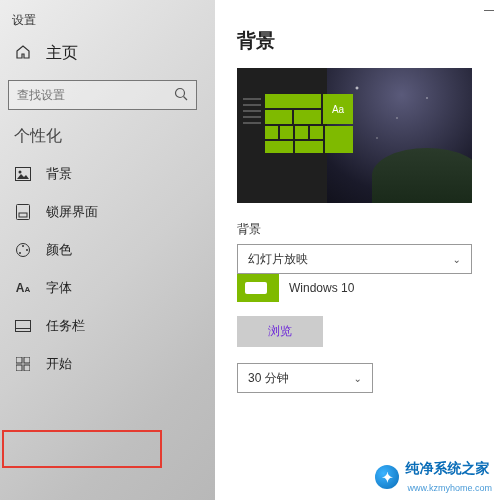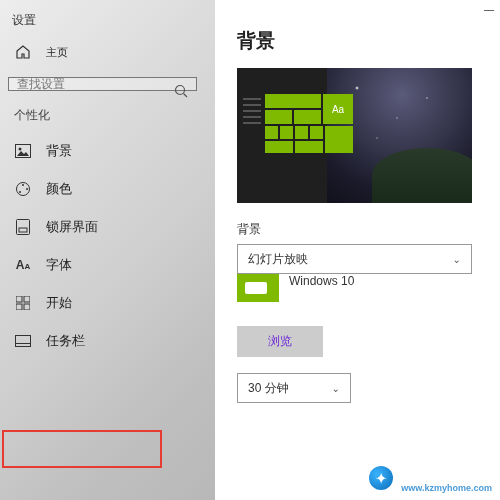"主页" .home-row { align-items: center -> none; font-size: 11px -> 16px }
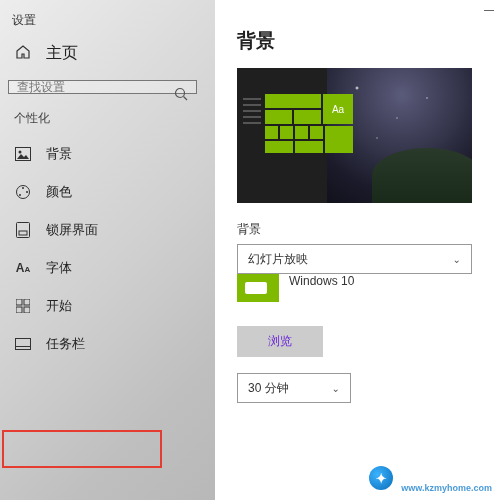"查找设置" .search-box { height: 14px -> 30px }
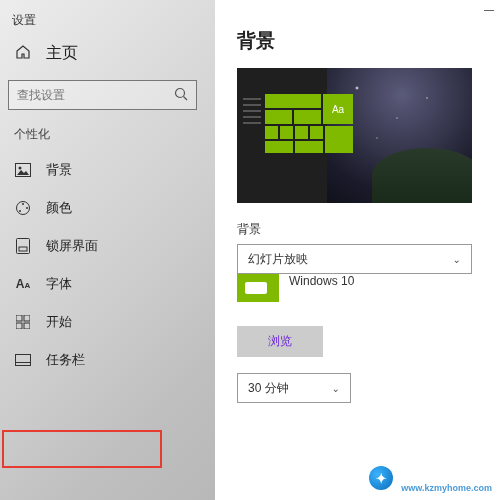"个性化" .section-label { font-size: 12px -> 16px }
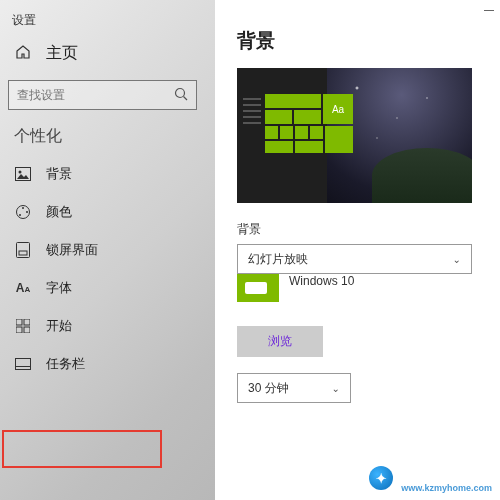"颜色" div.nav-item { order: before "锁屏界面" -> after "锁屏界面" }
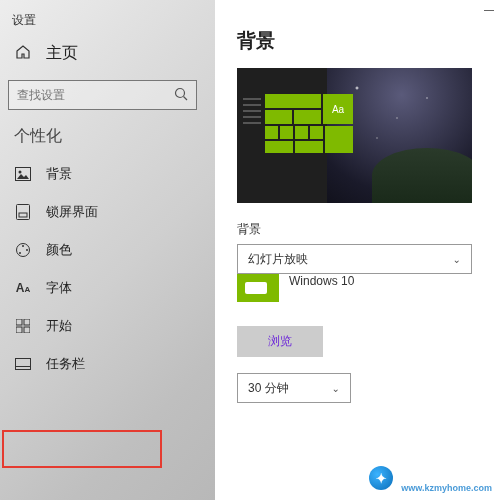"Windows 10" .album-row { align-items: flex-start -> center; margin-bottom: 24px -> 14px }
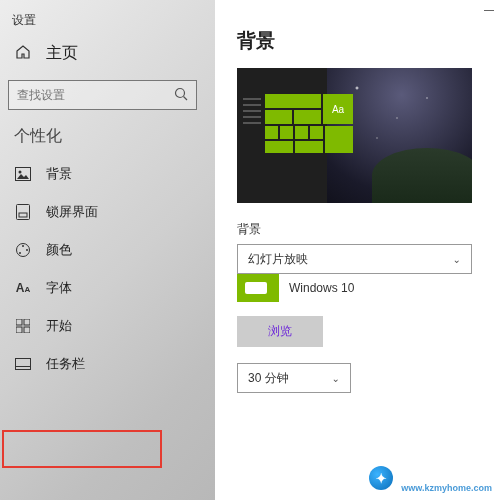"开始" div.nav-item { order: before "任务栏" -> after "任务栏" }
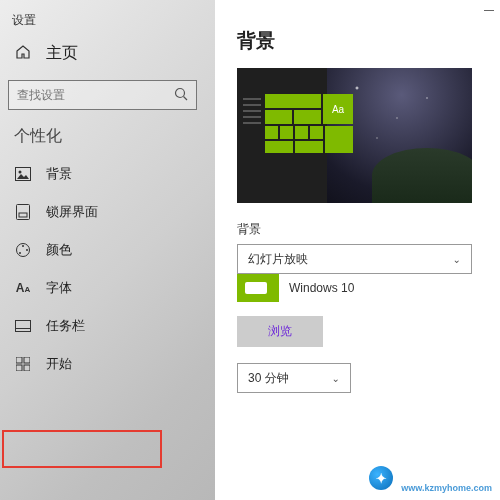"30 分钟" .select-small { width: 114px -> 136px }
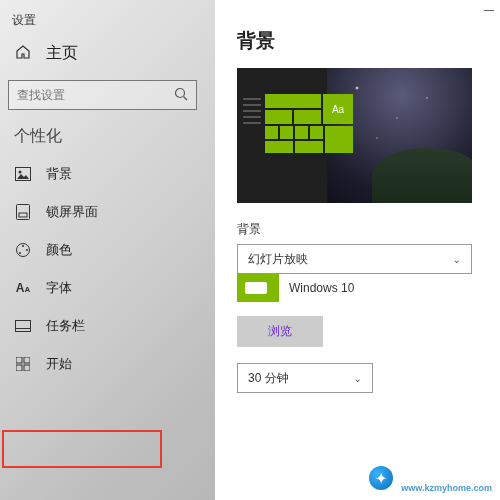"纯净系统之家" span { html: none -> <span>纯净系统之家</span> }
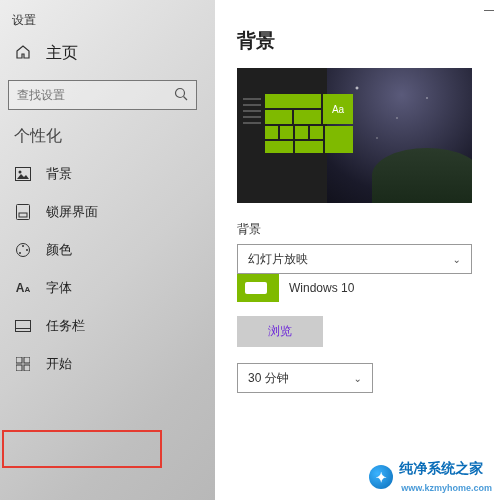"www.kzmyhome.com" .wm-sub { font-weight: 700 -> 400 }
